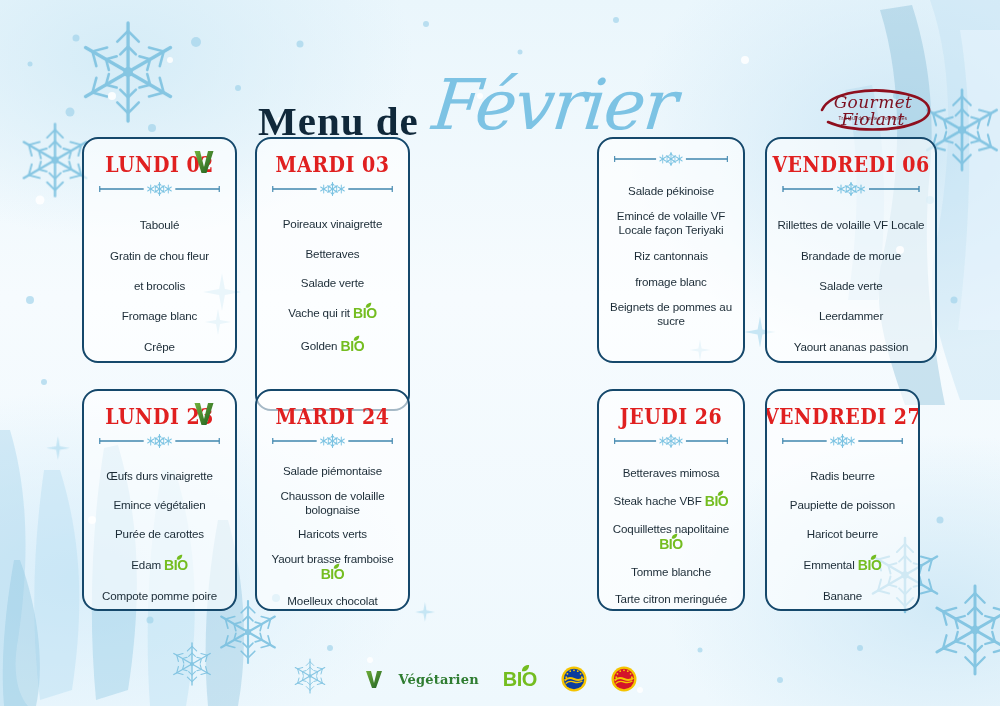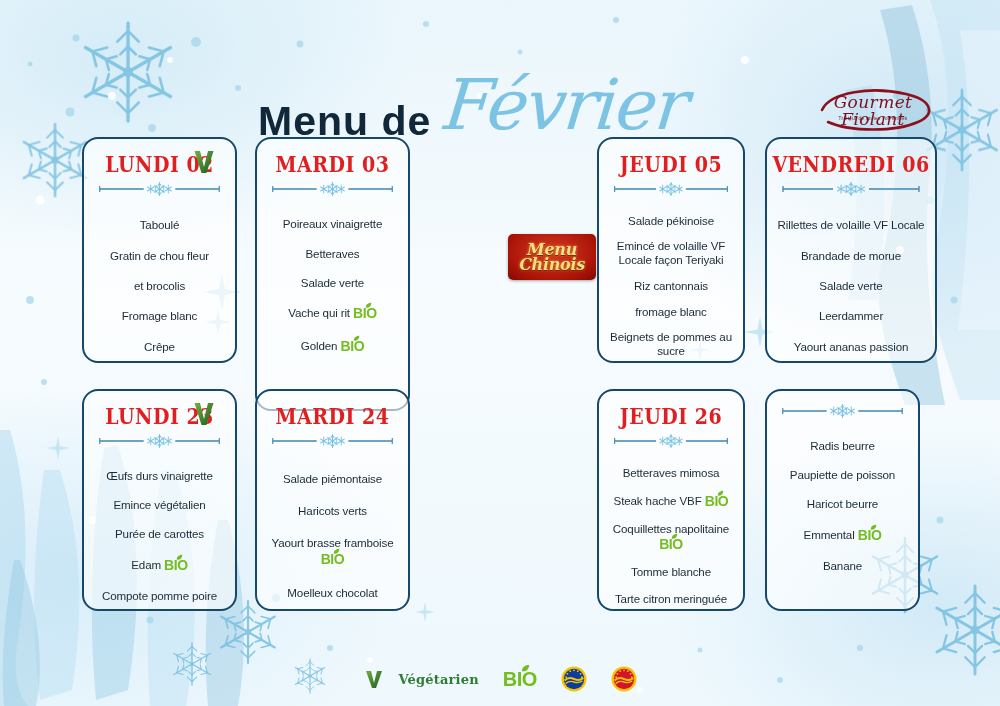"Menu de" .title-menu { font-family: Liberation Sans, sans-serif -> Liberation Serif, serif }
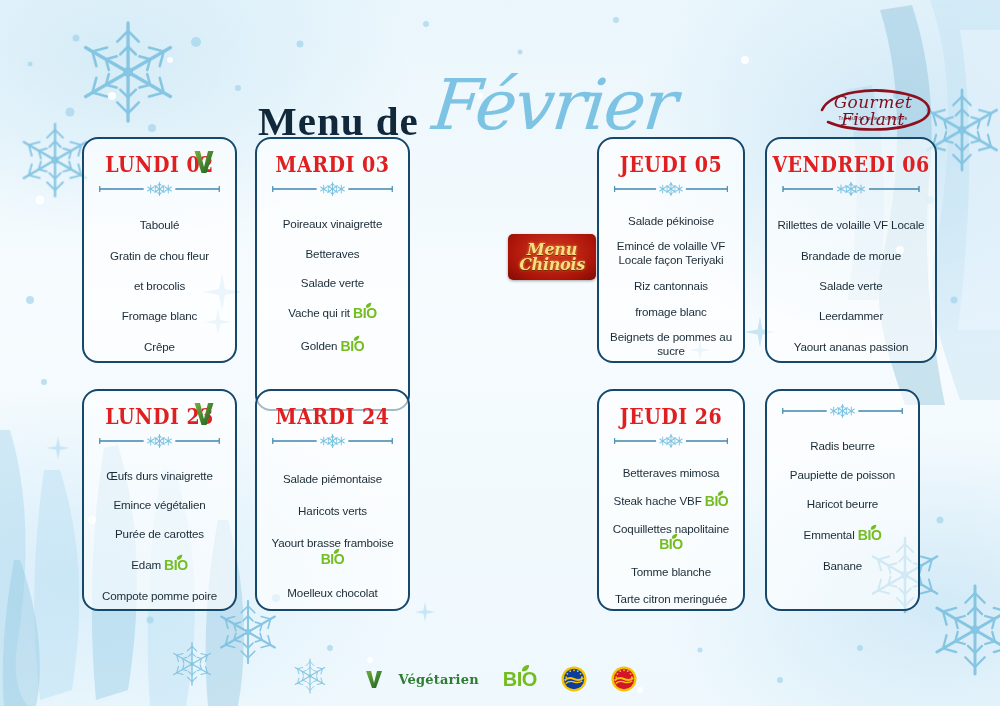"JEUDI 05" div.card-head { html: <div> <div>JEUDI 05</div> </div> -> none }
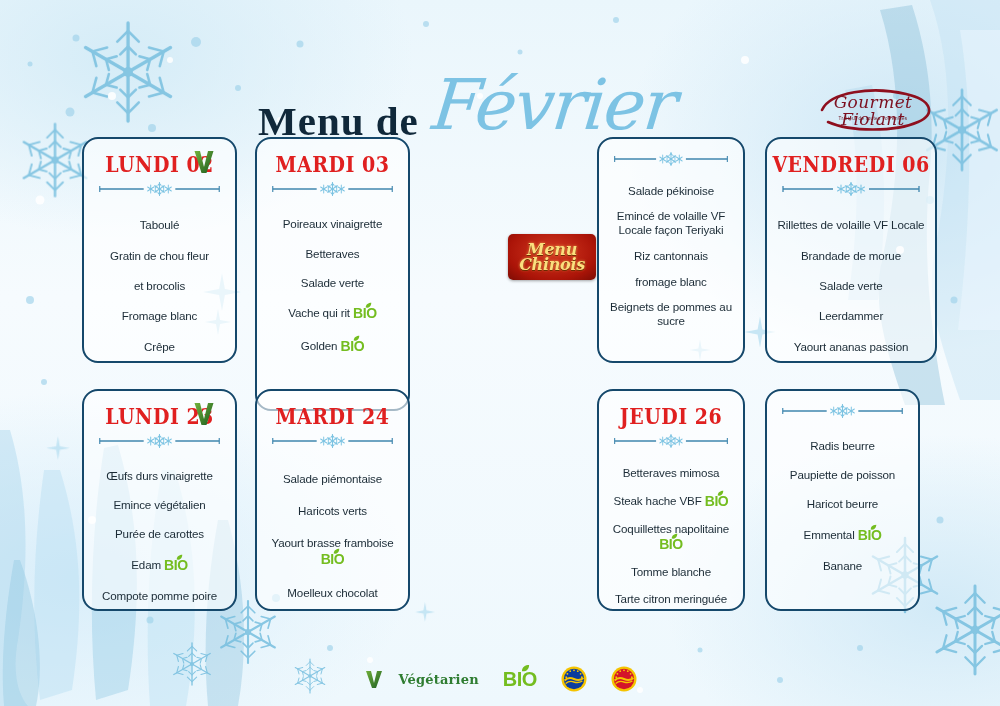"Menu" div.chinois { html: <div> <span>Menu</span> <span>Chinois</span> </div> -> none }
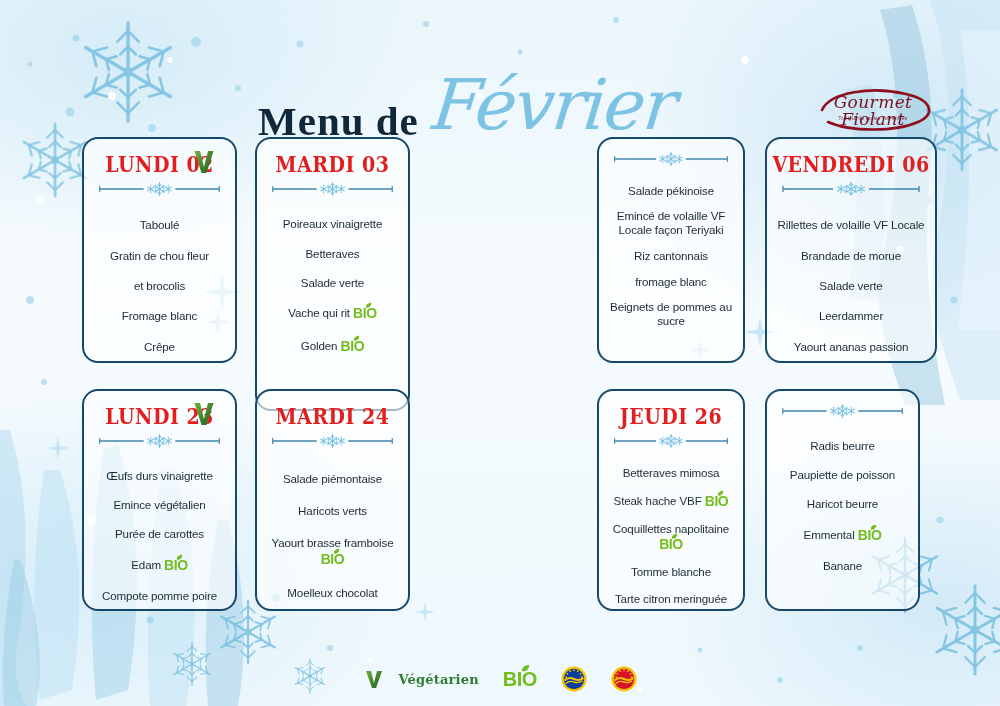"VENDREDI 27" div.card-head { html: none -> <div> <div>VENDREDI 27</div> </div> }
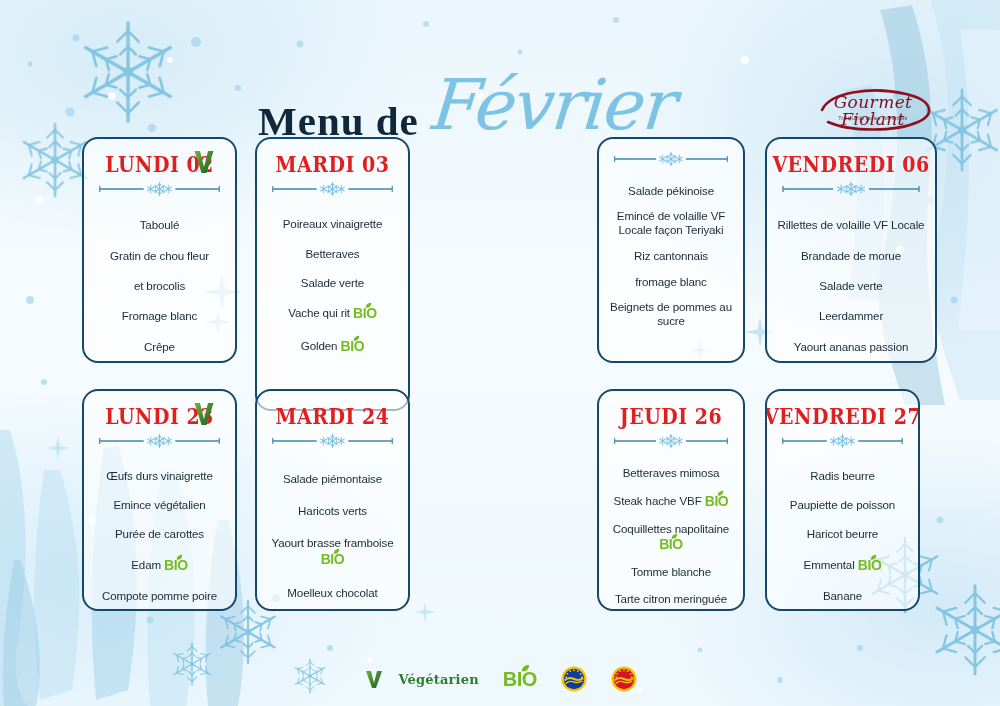"Chausson de volaille bolognaise" div.item { html: none -> <div><span>Chausson de volaille bolognaise</span></div> }
